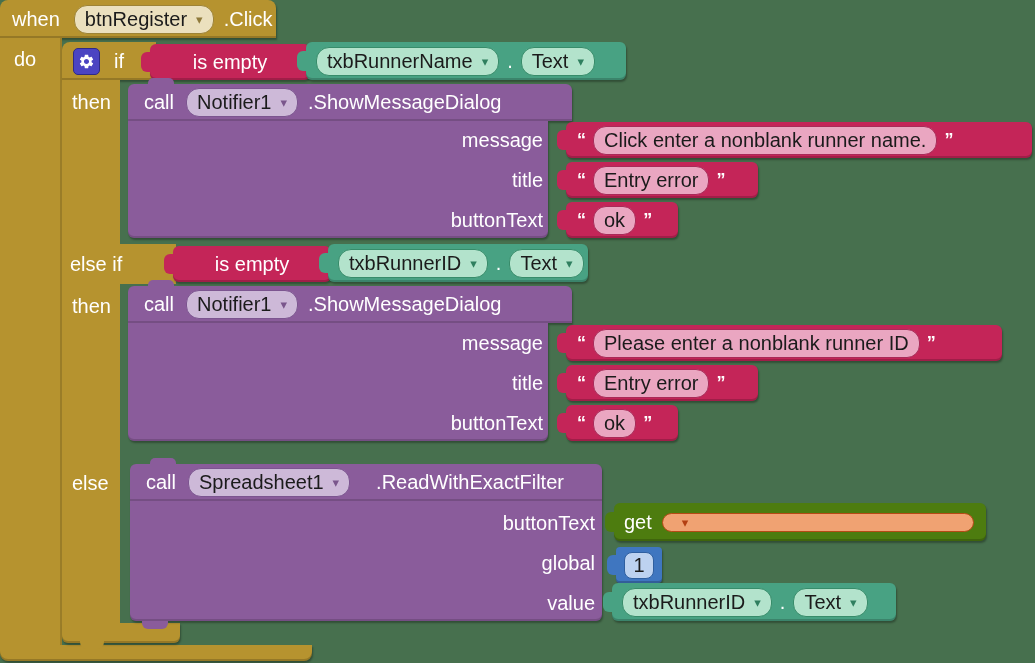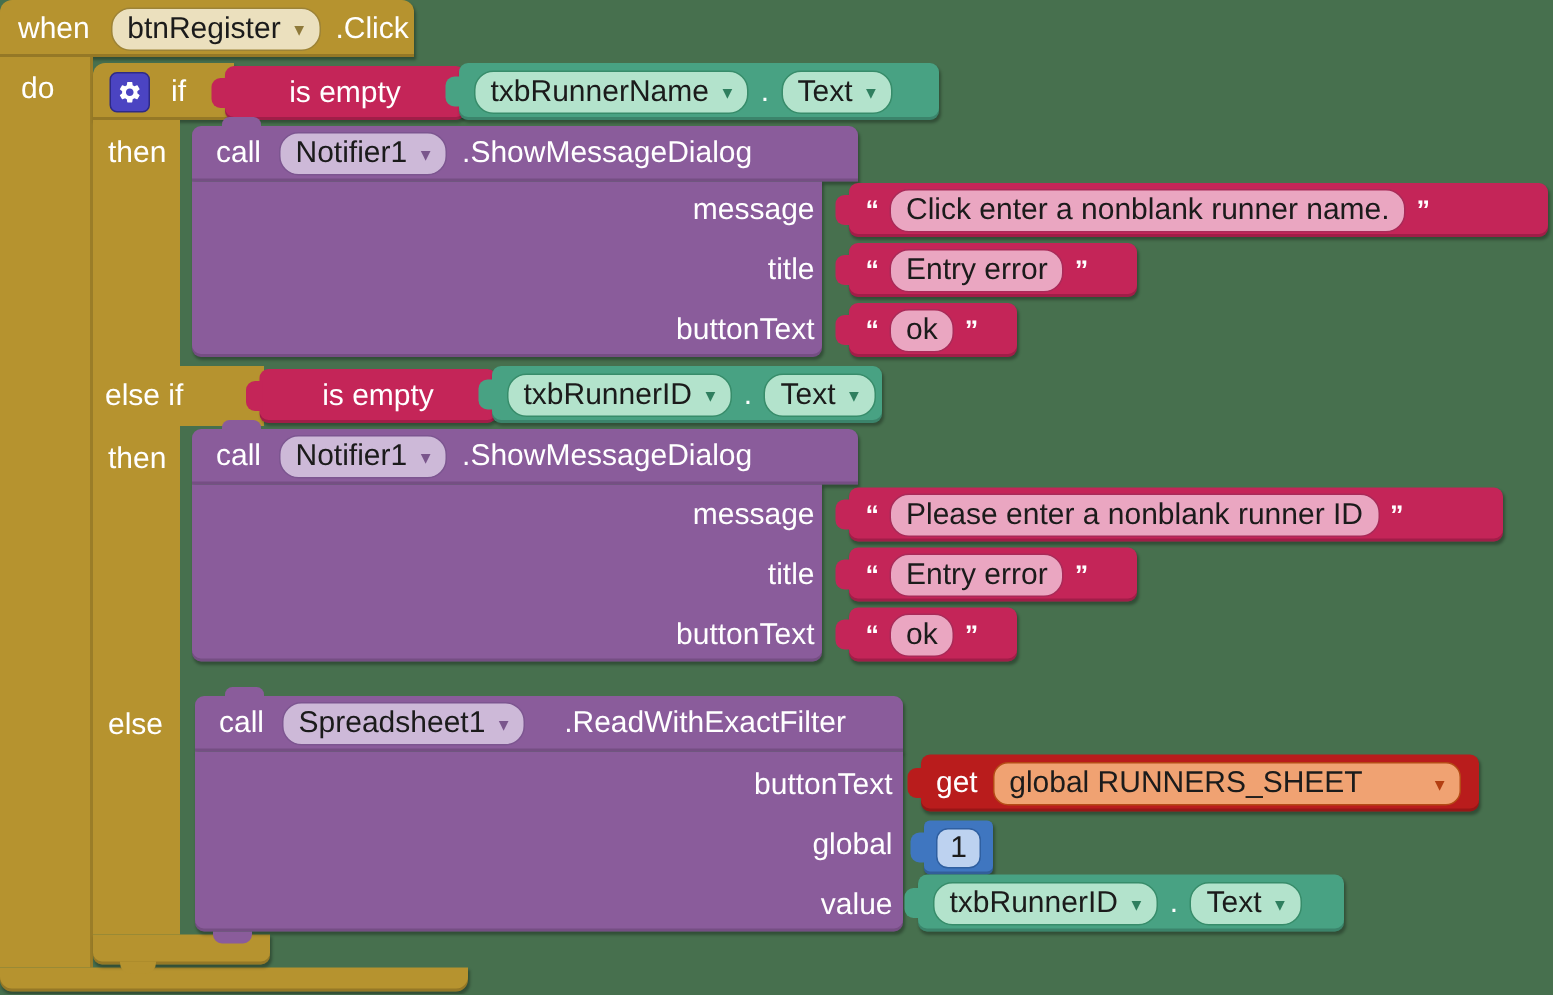"get" .orange { background: #b91c1c -> #4d7c0f }
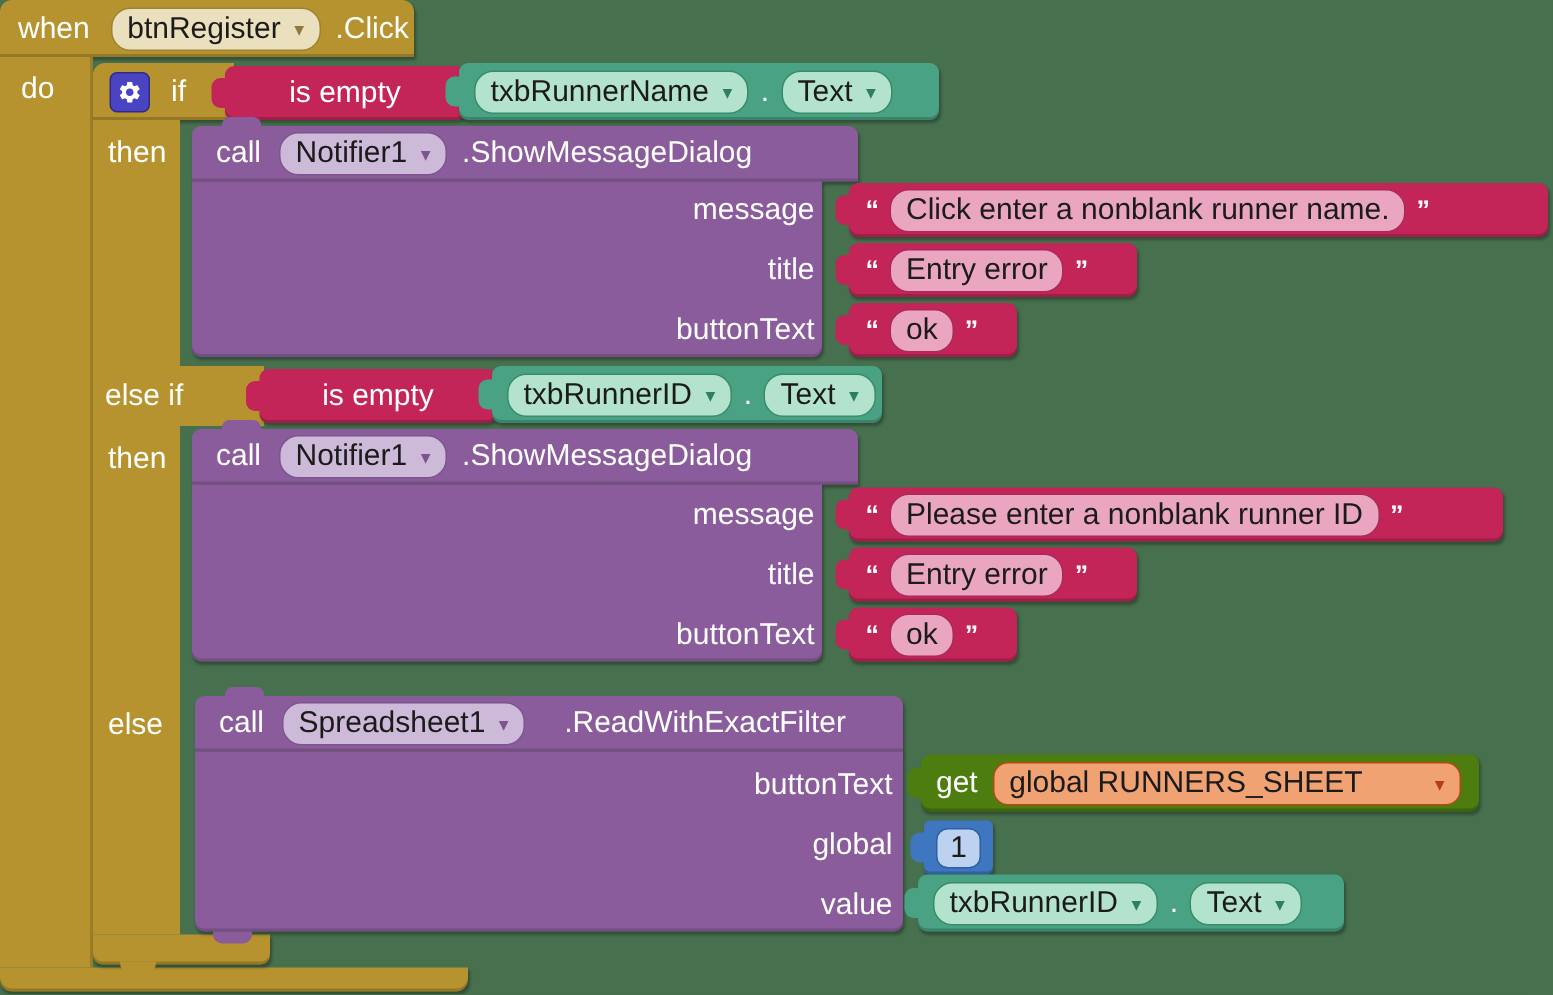"global RUNNERS_SHEET" span { html: <span>global RUNNERS_SHEET</span> -> none }
